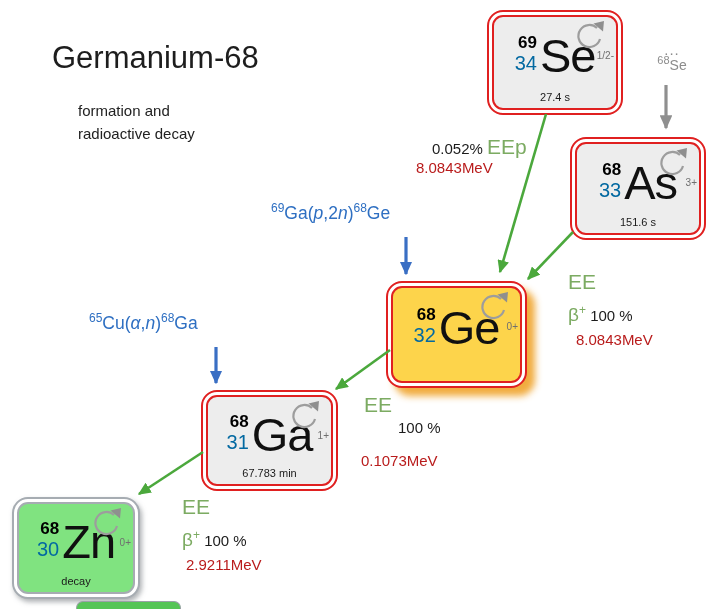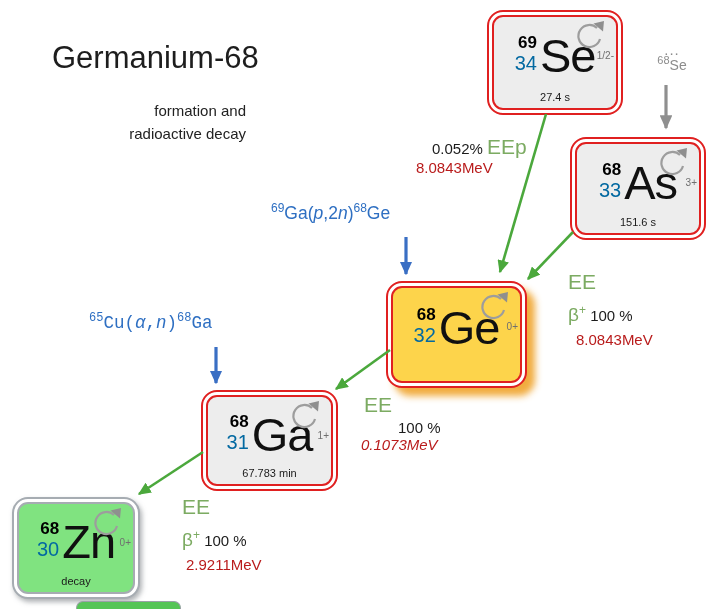"formation and" .subtitle { text-align: right -> left }
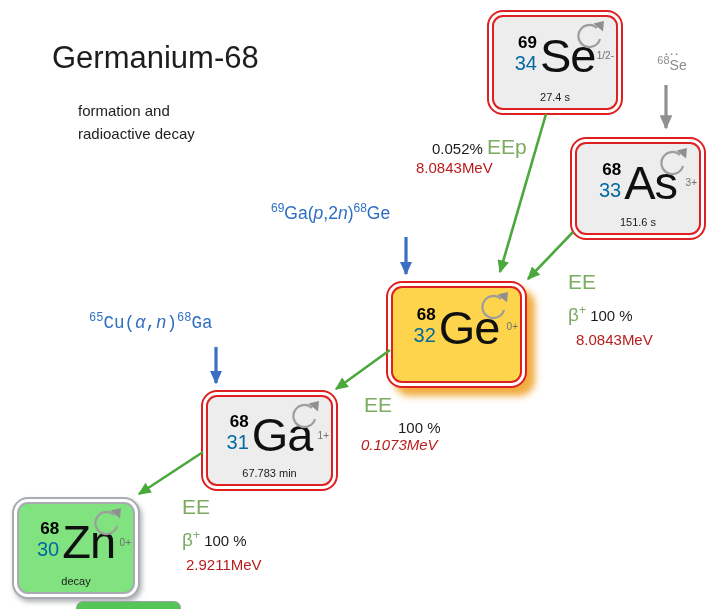"65Cu(α,n)68Ga" div.rx { font-family: Liberation Mono, monospace -> none }
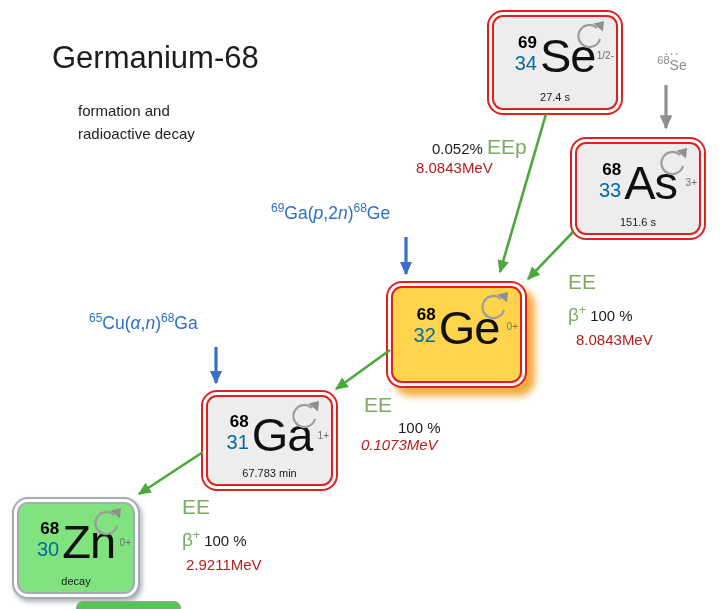"0.1073MeV" .decay-block.tight .line3 { font-style: italic -> none; margin-top: 0 -> 16px }
